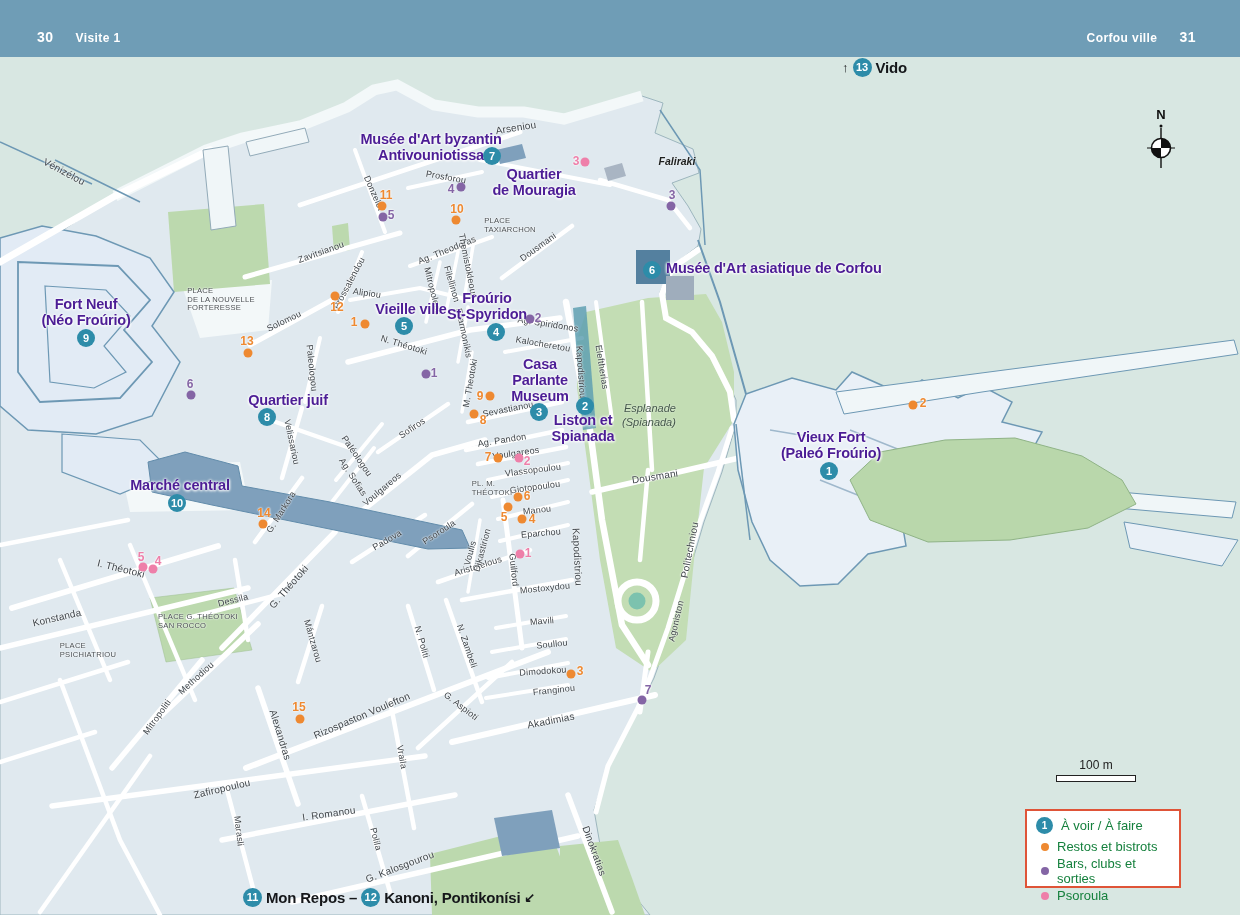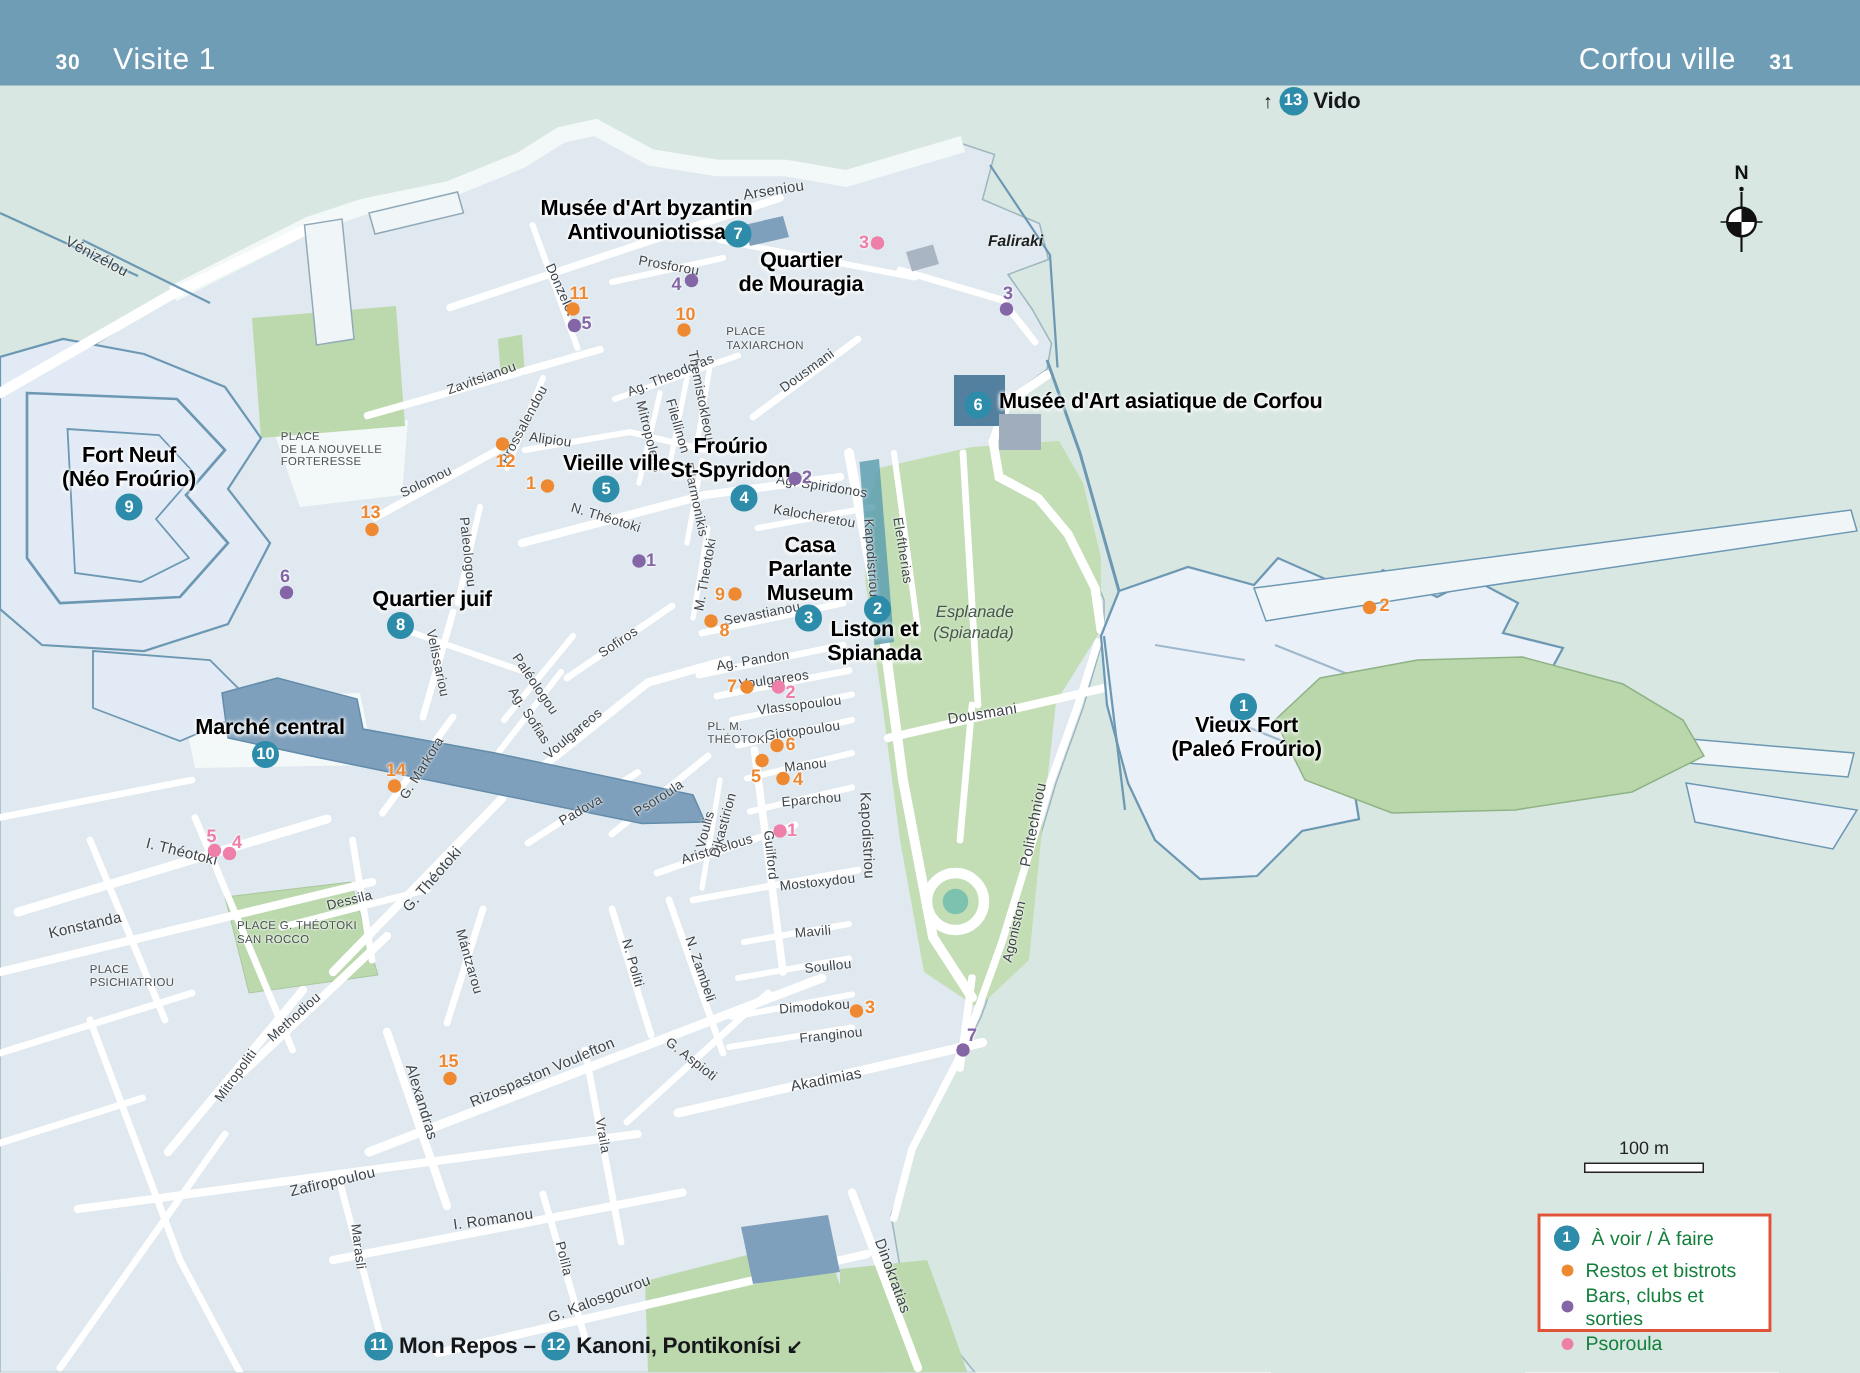"Visite 1" .hdr-title { font-size: 20px -> 12px; font-weight: normal -> bold }
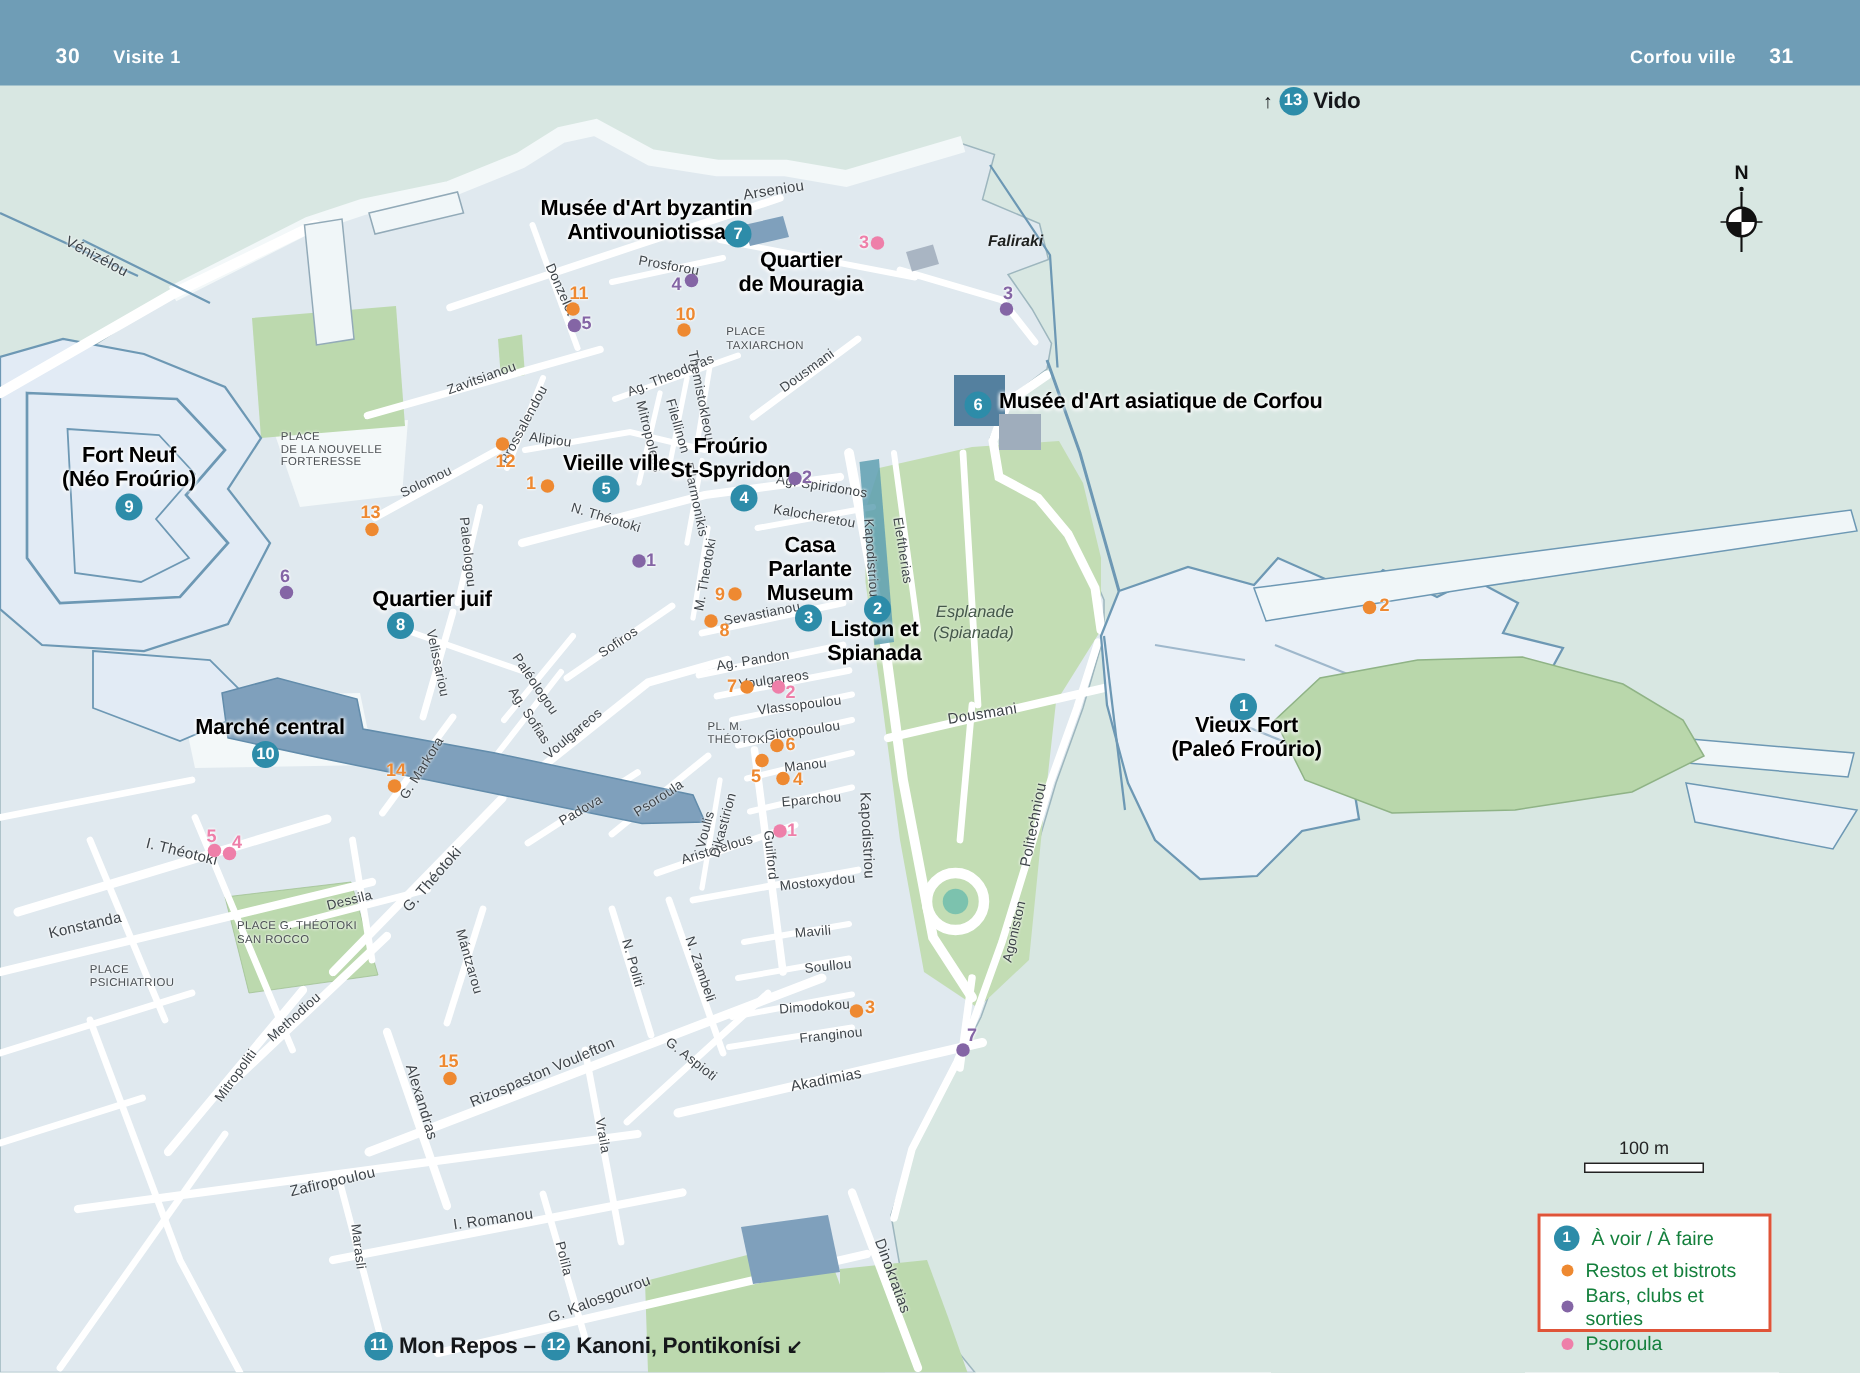"Musée d'Art byzantin" .poi { color: #000000 -> #4c1d95 }
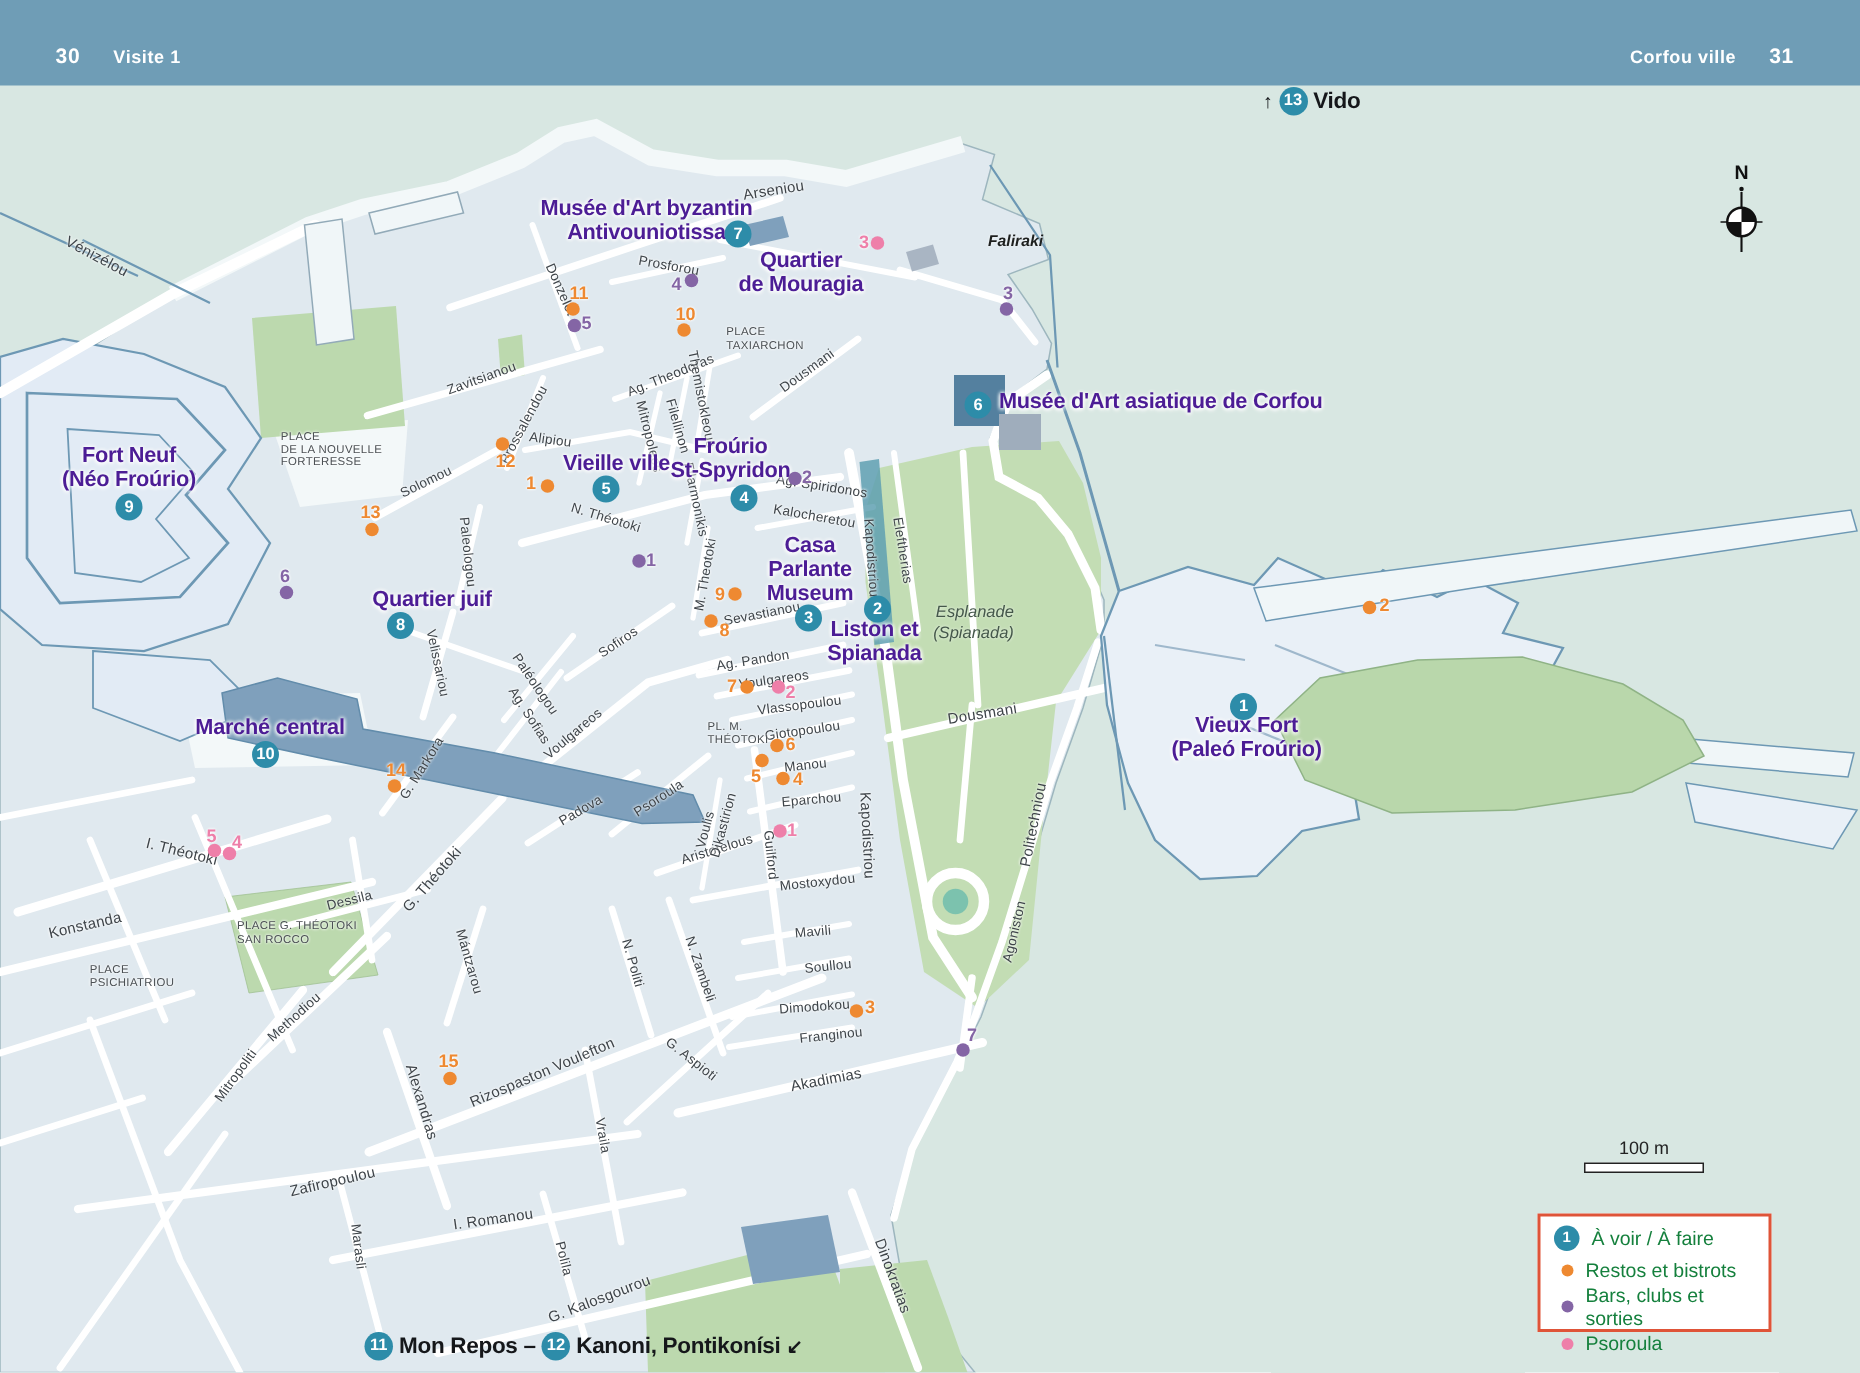"Vieux Fort" div.poi { margin-top: 47px -> none }
